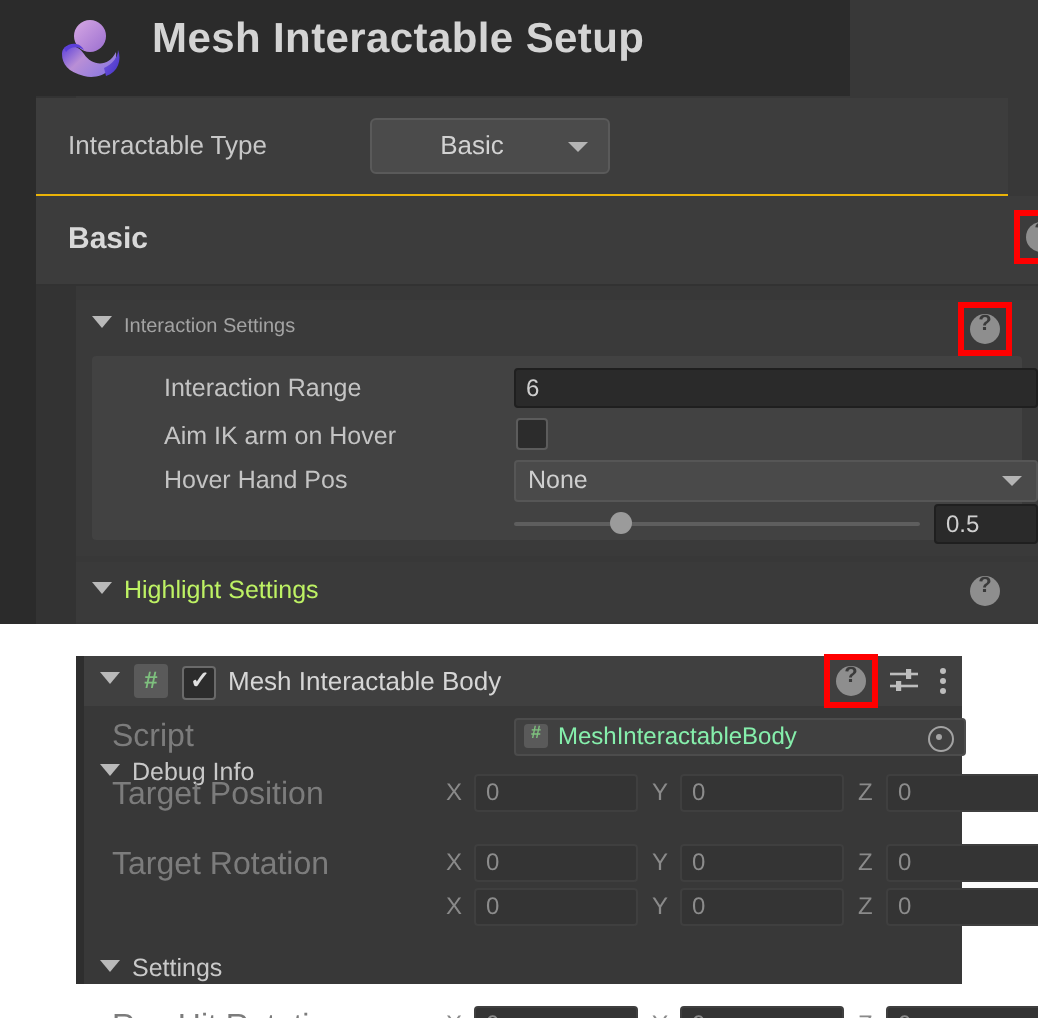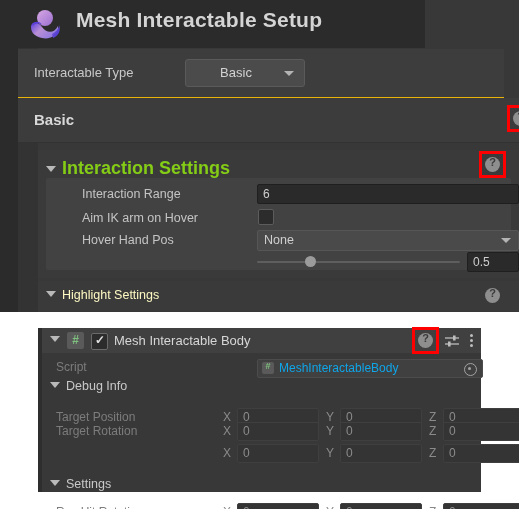"Interaction Settings" .fold-inter { color: #84cc16 -> #a3a3a3; font-size: 18px -> 10px; font-weight: bold -> none }
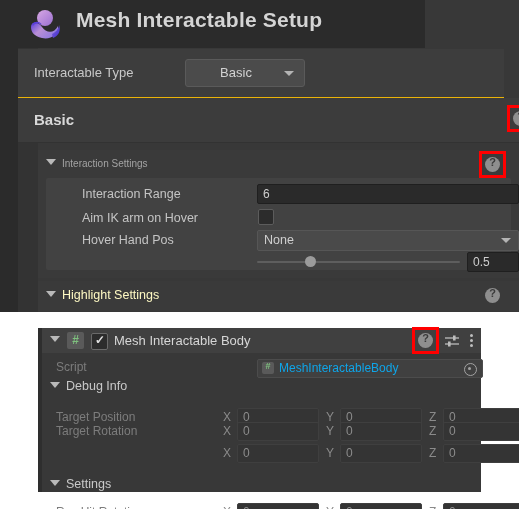"Highlight Settings" .sec-highlight .f { color: #fef9c3 -> #bef264 }
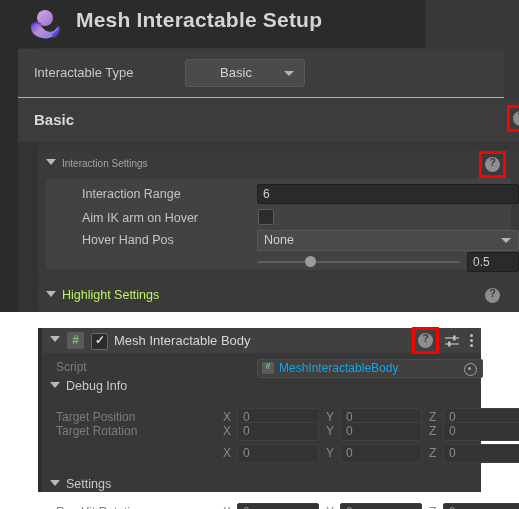"Script" .p2label { font-size: 12px -> 16px }
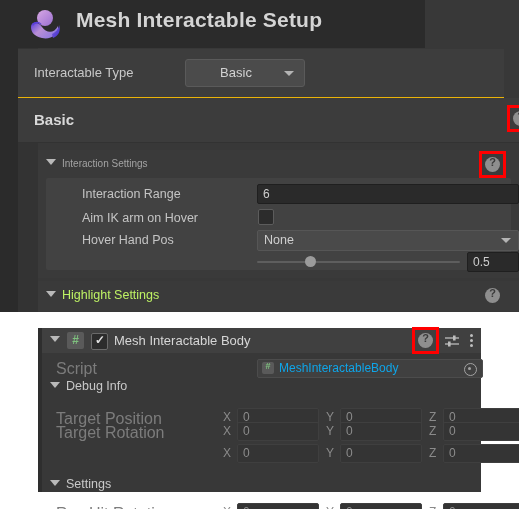"MeshInteractableBody" .objfield .t { color: #0ea5e9 -> #86efac }
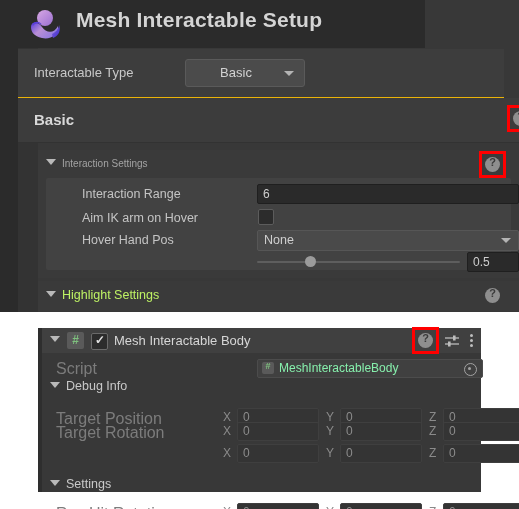"Target Position" div.p2row { top: 80px -> 59px }
